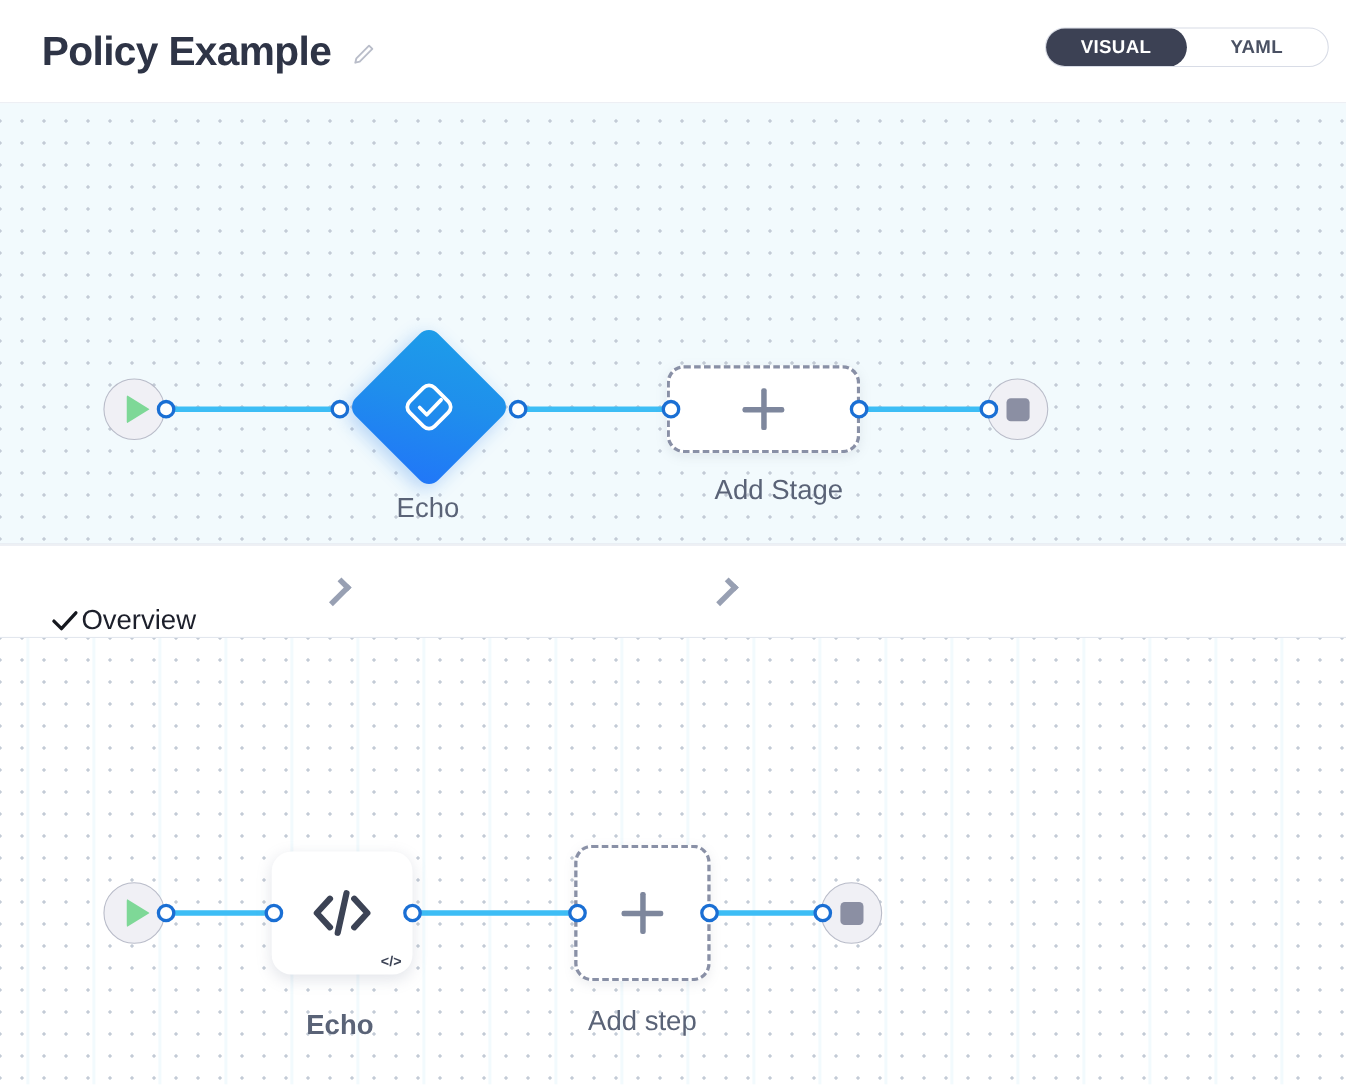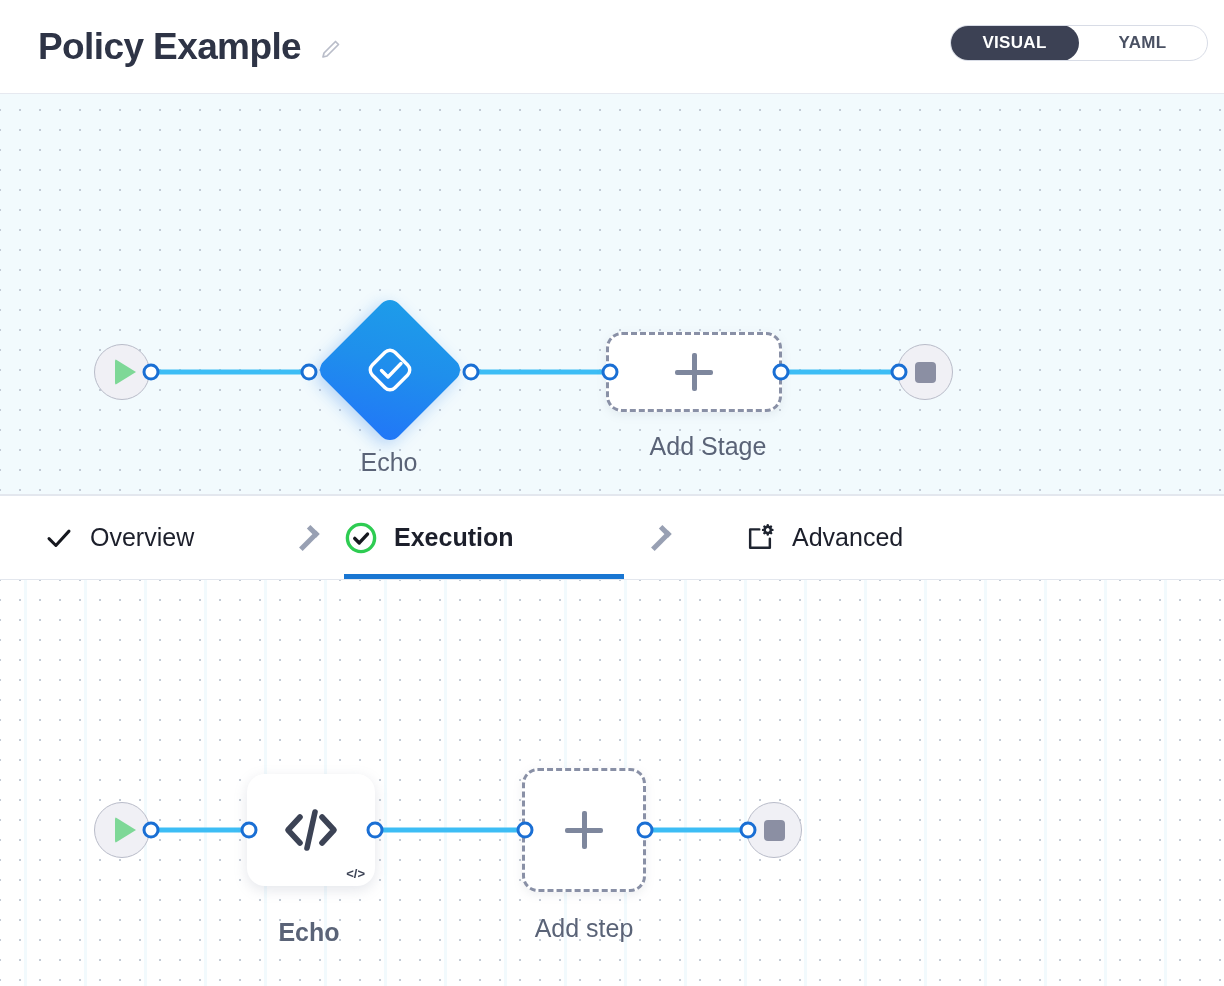"Overview" .tab { align-items: center -> flex-end; gap: 16px -> none }
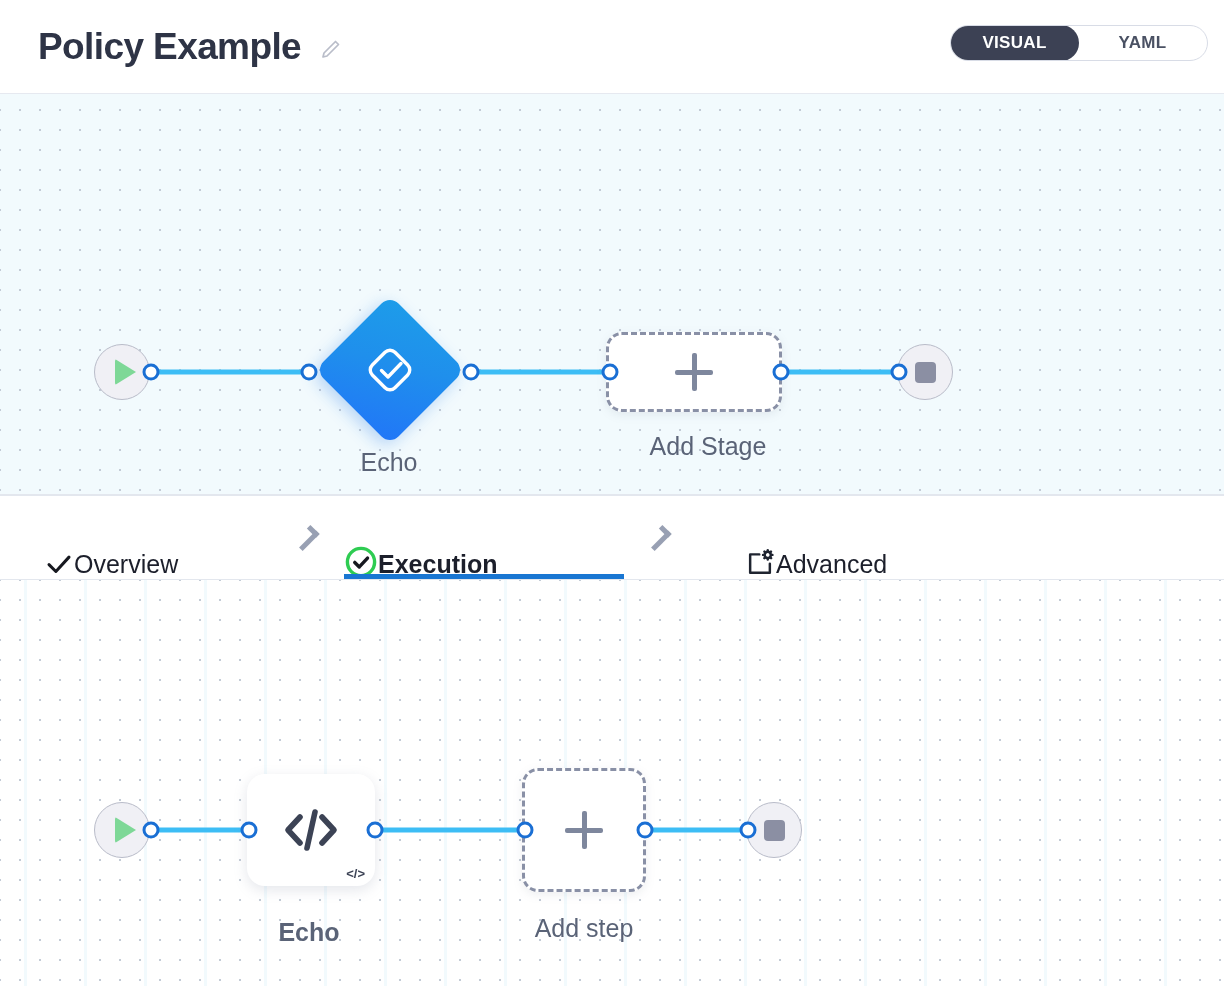"Execution" div.tab { html: <div> <svg> <circle></circle> <path></path> </svg> <span>Execution</span> </div> -> none }
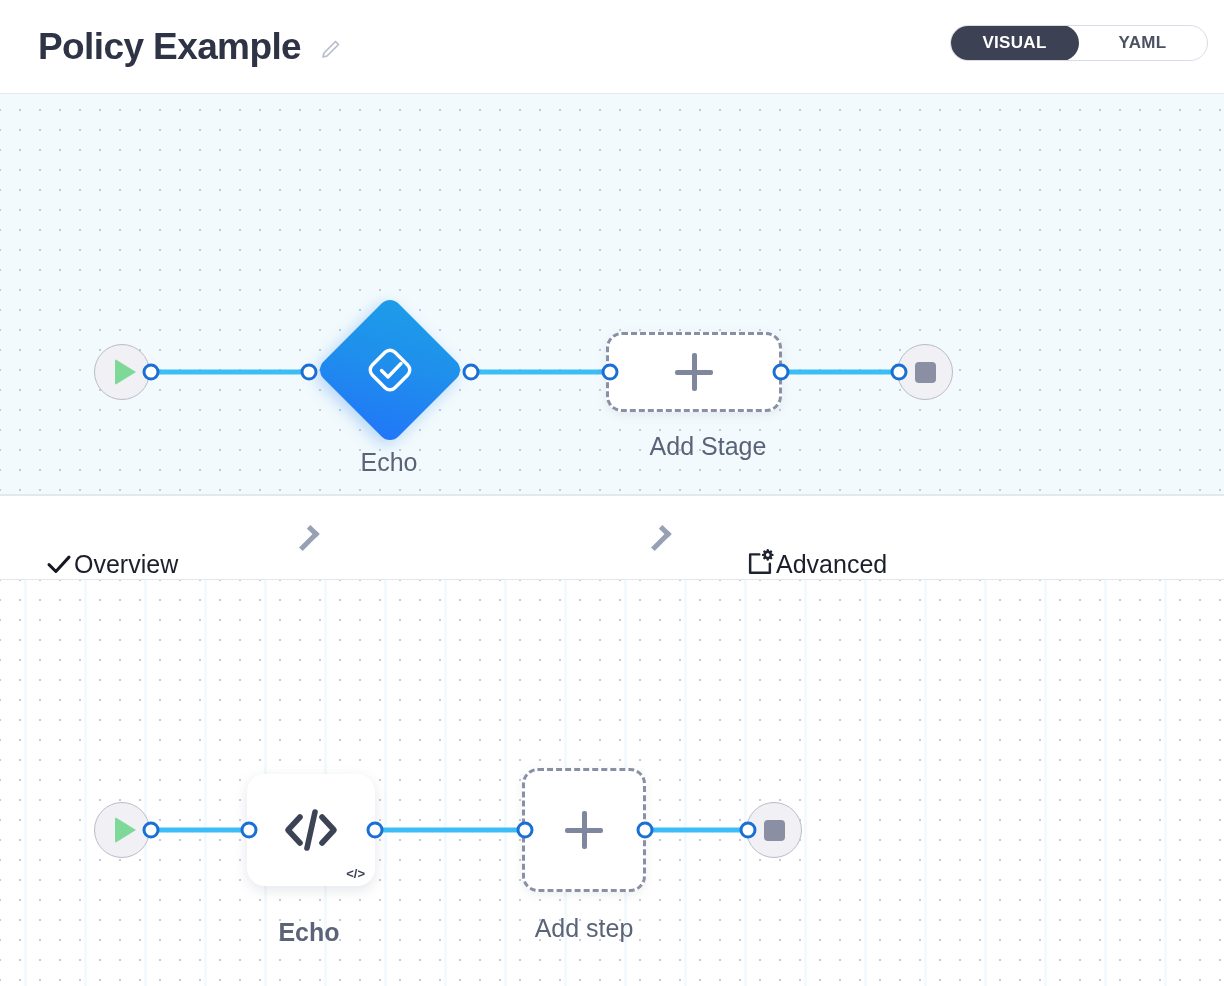"Advanced" div.tab { html: <div> <svg> <path></path> <circle></circle> <path></path> </svg> <span>Advanced</span> </div> -> none }
